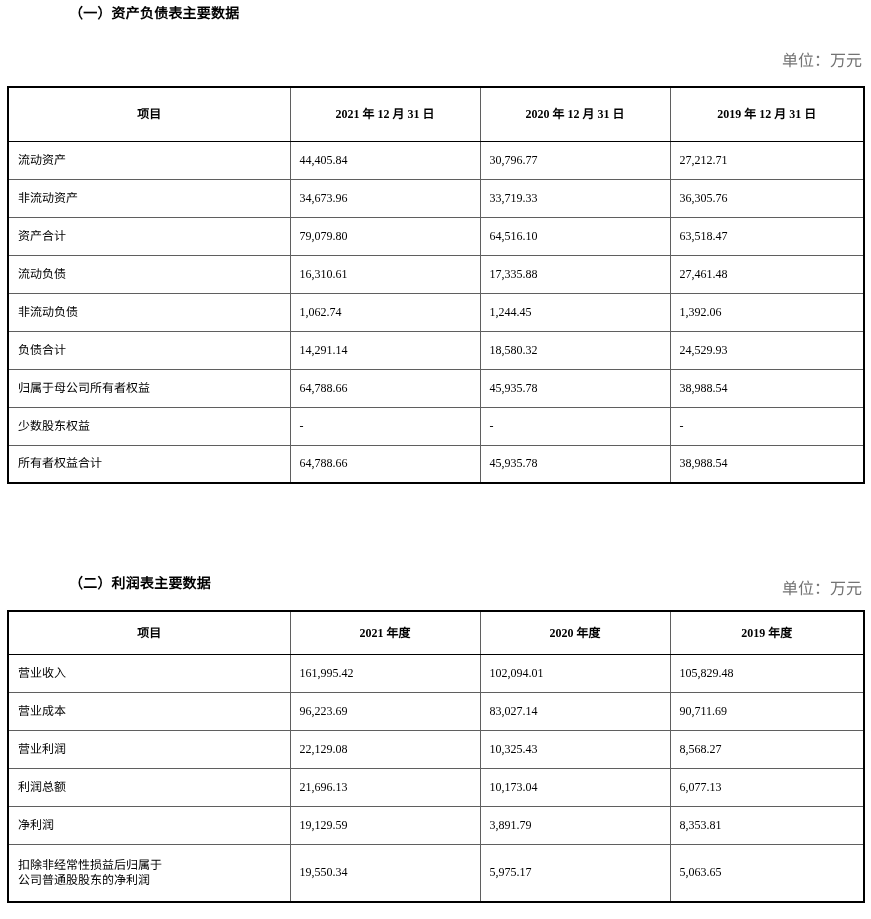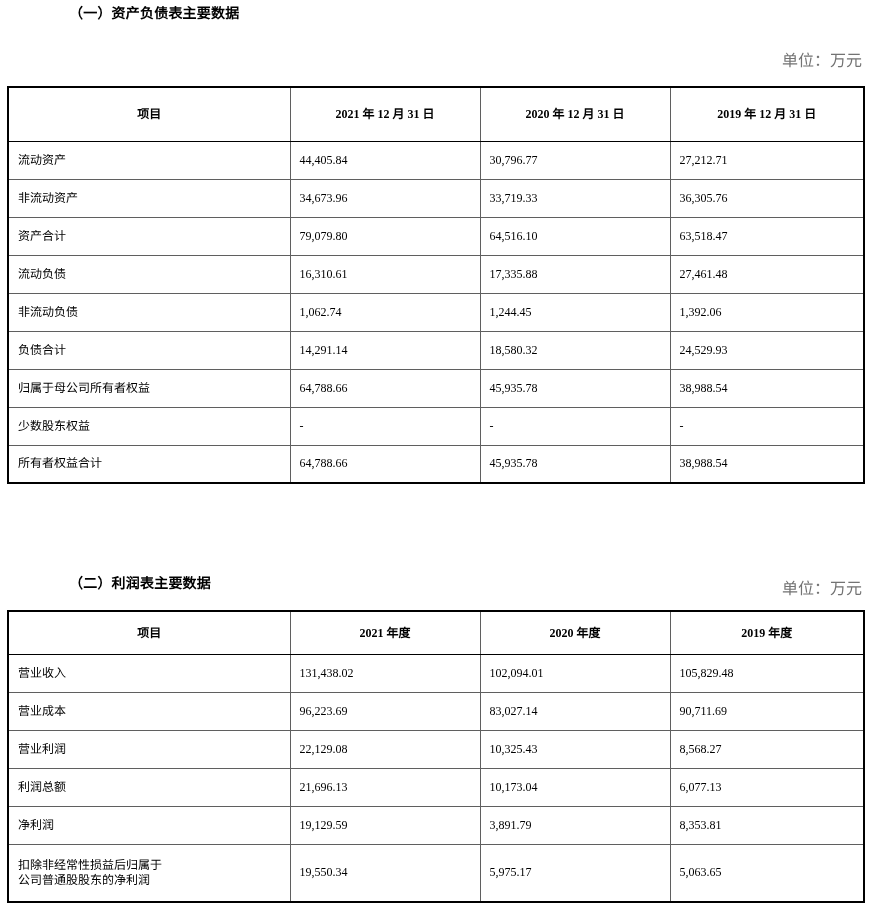"131,438.02" td.cell-num { text: 131,438.02 -> 161,995.42 }
